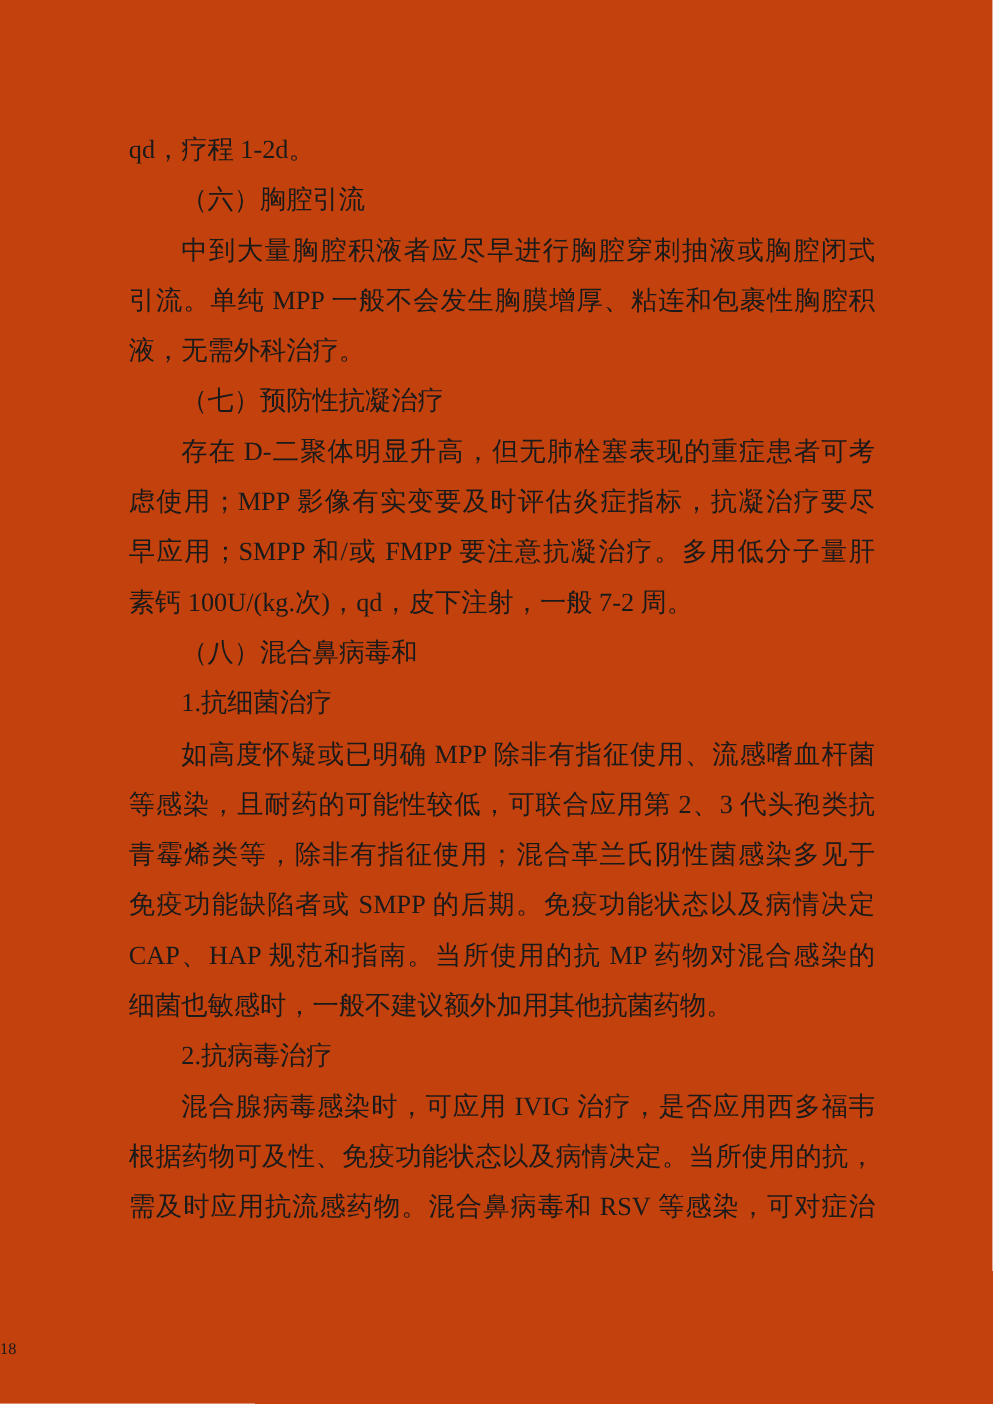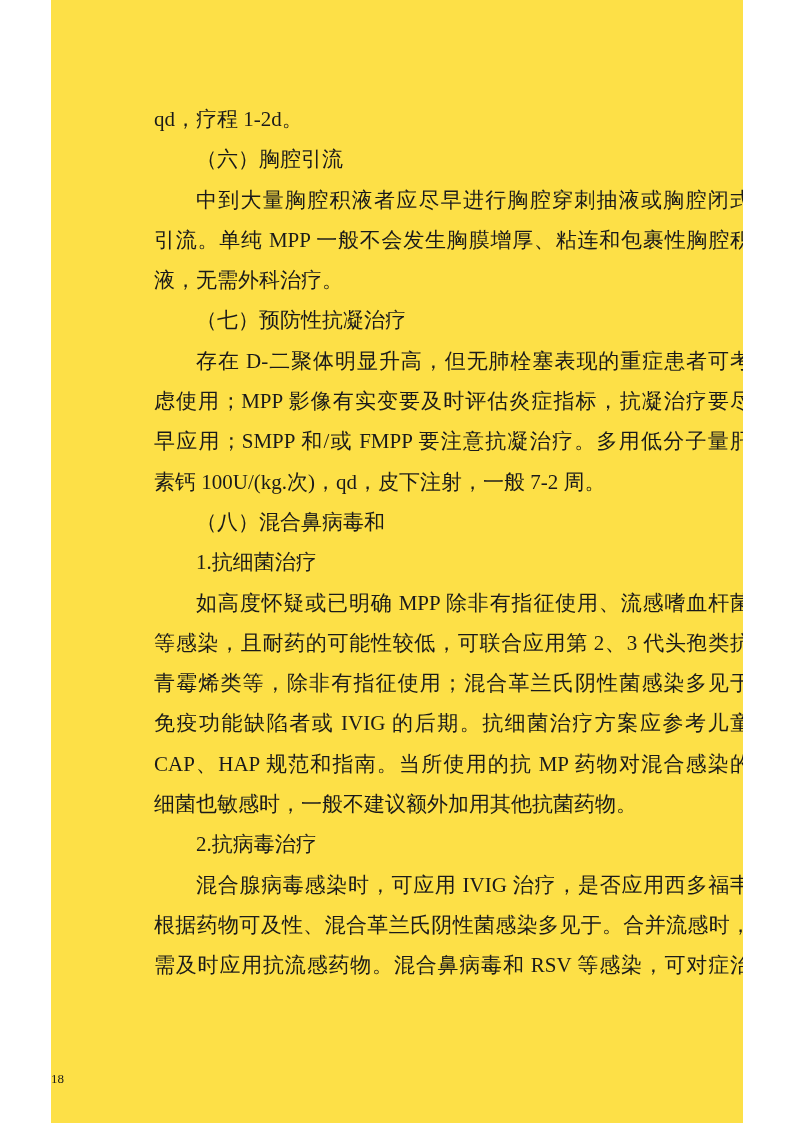"qd，疗程 1-2d。" .page { background: #fde047 -> #c2410c; width: 692px -> 794px }
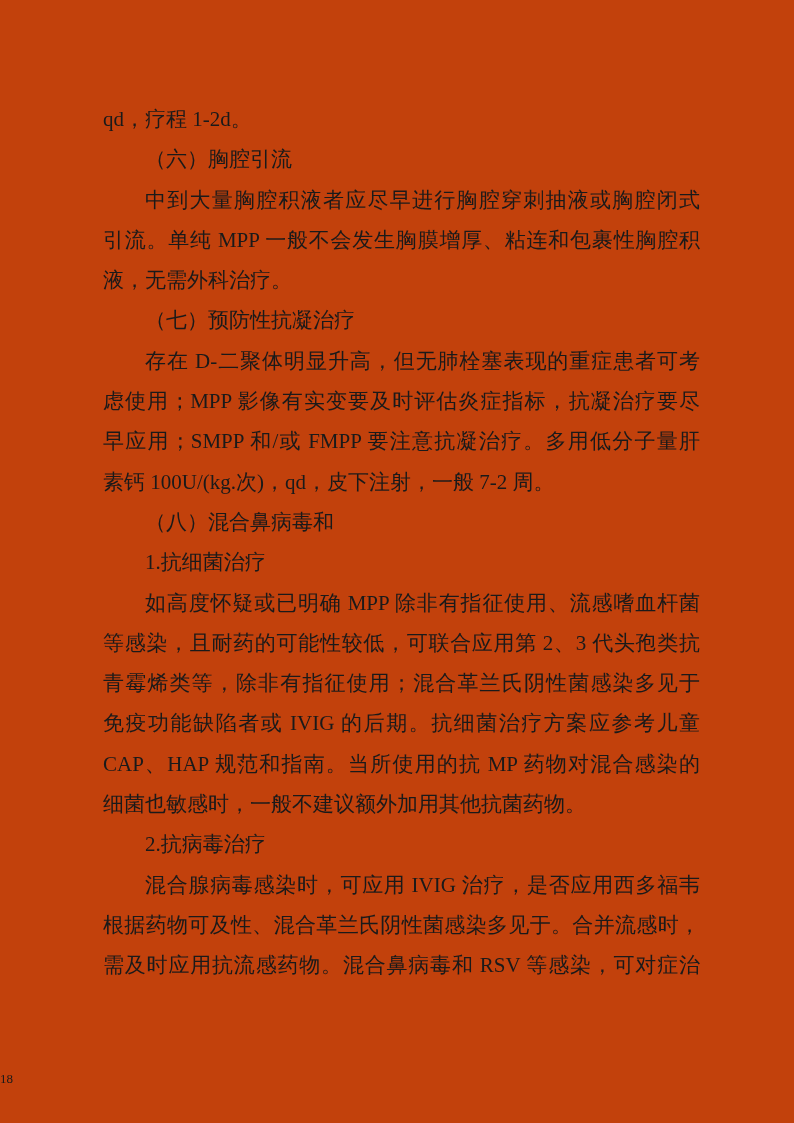"免疫功能缺陷者或 IVIG 的后期。抗细菌治疗方案应参考儿童" div.ln { text: IVIG 的后期。抗细菌治疗方案应参考儿童 -> SMPP 的后期。免疫功能状态以及病情决定 }
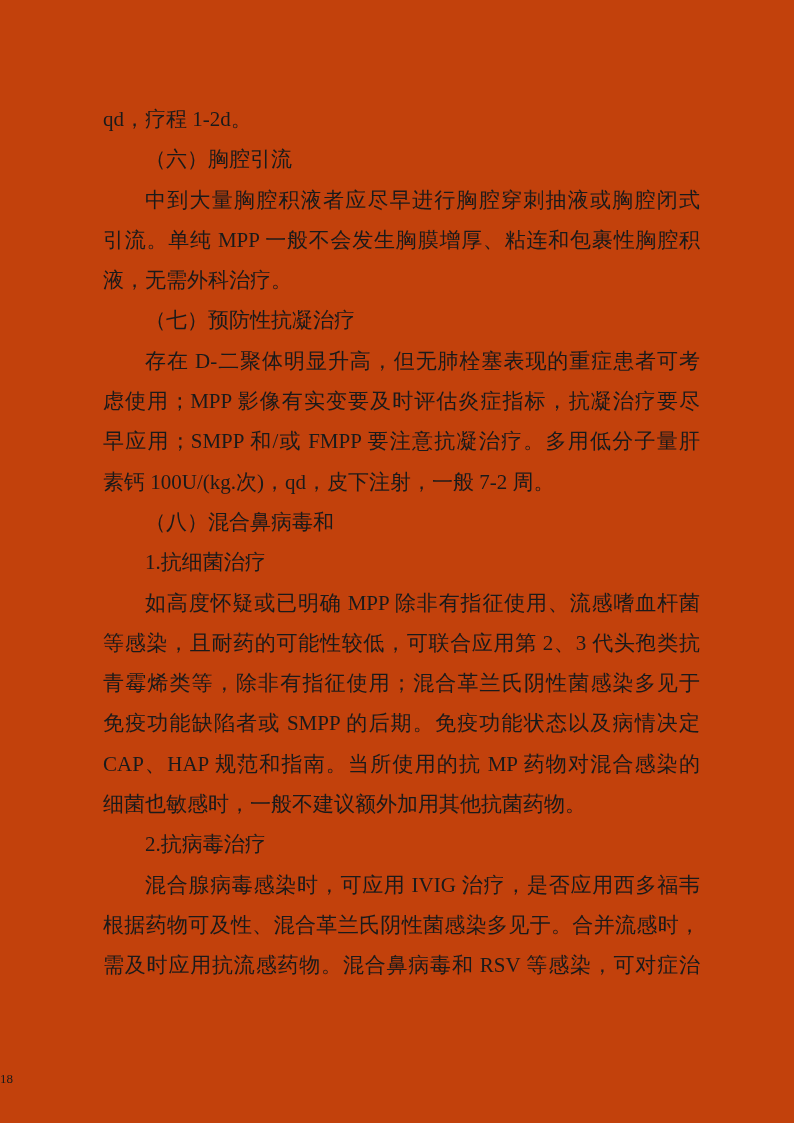"根据药物可及性、混合革兰氏阴性菌感染多见于。合并流感时，" div.ln { text: 混合革兰氏阴性菌感染多见于。合并流感时 -> 免疫功能状态以及病情决定。当所使用的抗 }
